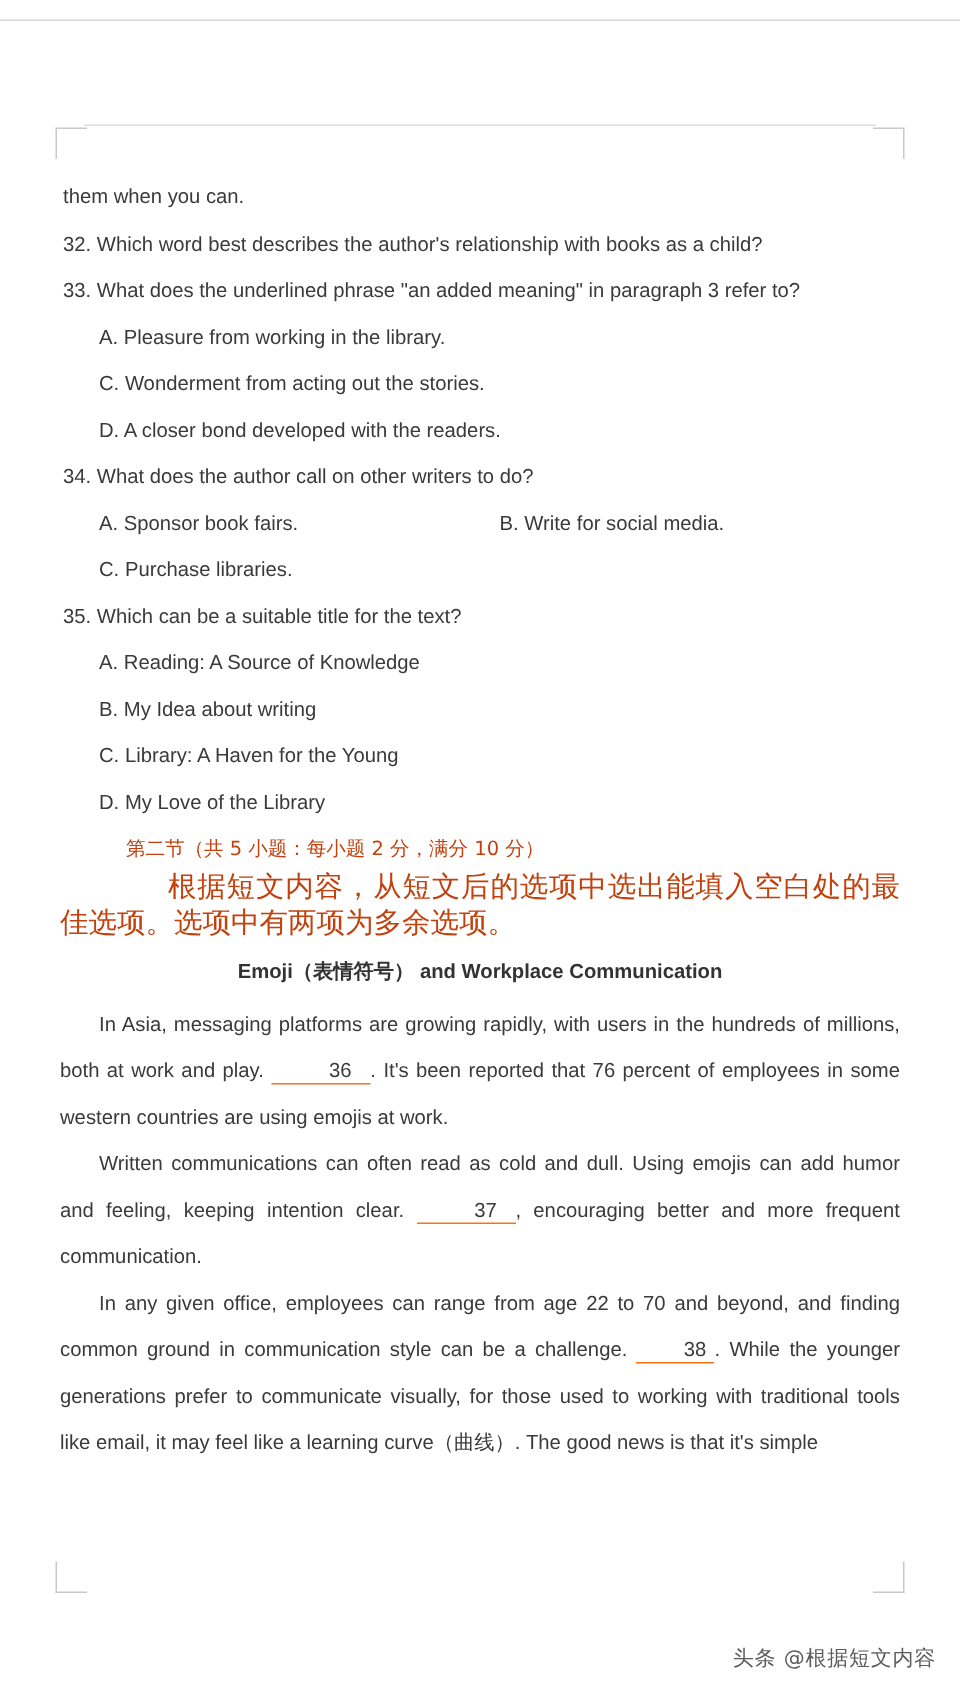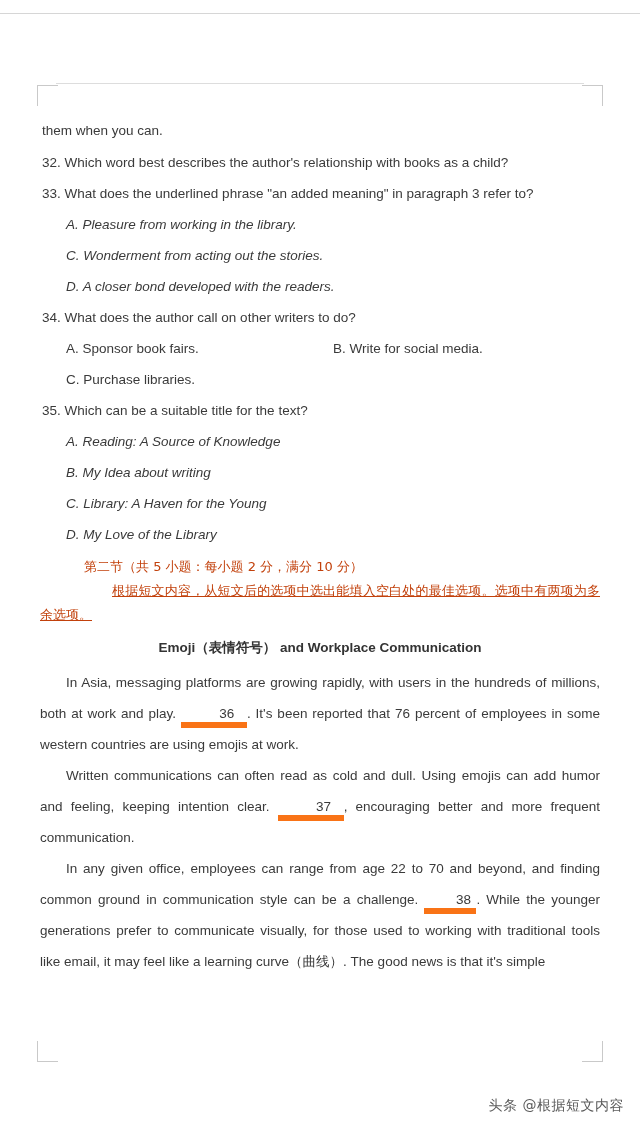"A. Pleasure from working in" .option-stack { font-style: italic -> none }
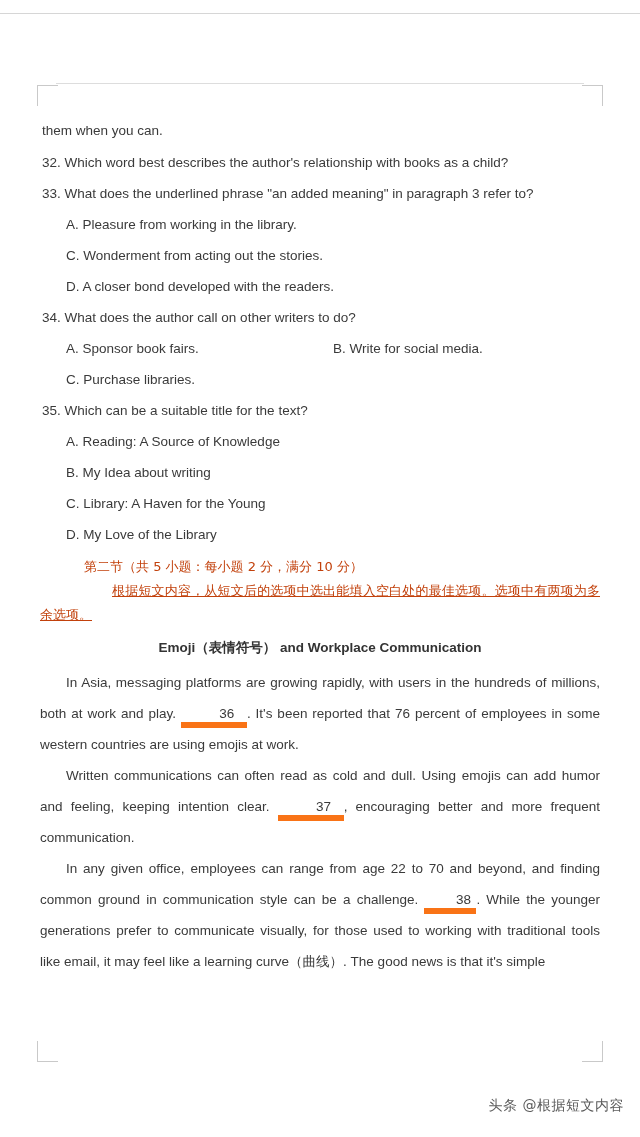"根据短文内容，从短文后的选项中选出能填入空白处的最佳选项。选项中有两项为多余选项" .section-desc { font-size: 13px -> 19px; text-decoration: underline -> none }
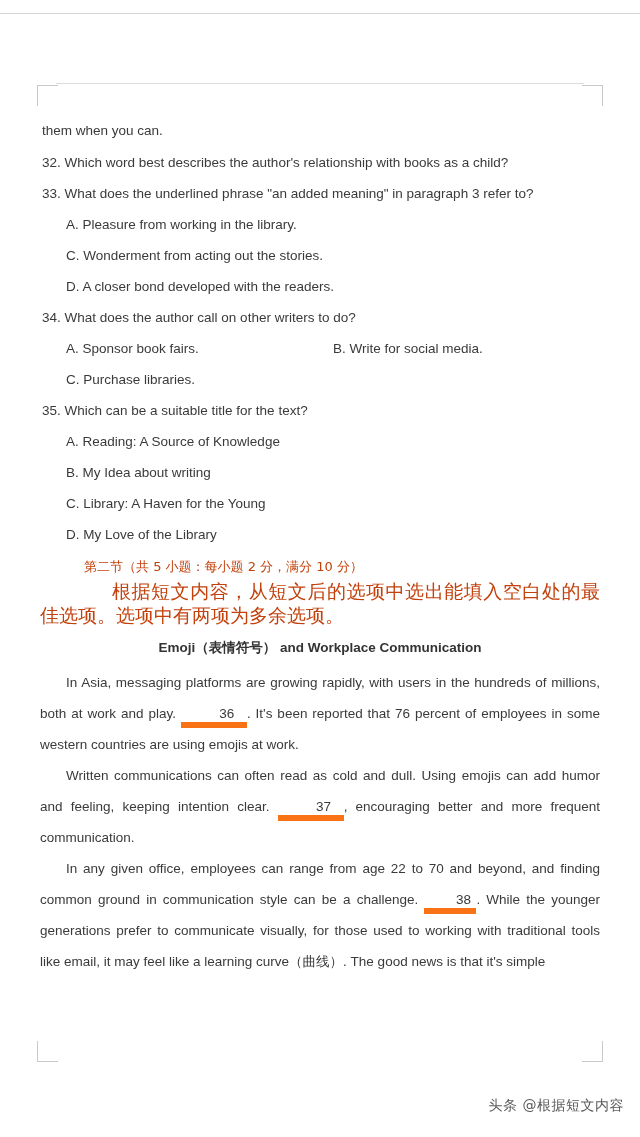"36" .blank { border-bottom: 6px solid #f97316 -> 1px solid #f97316 }
